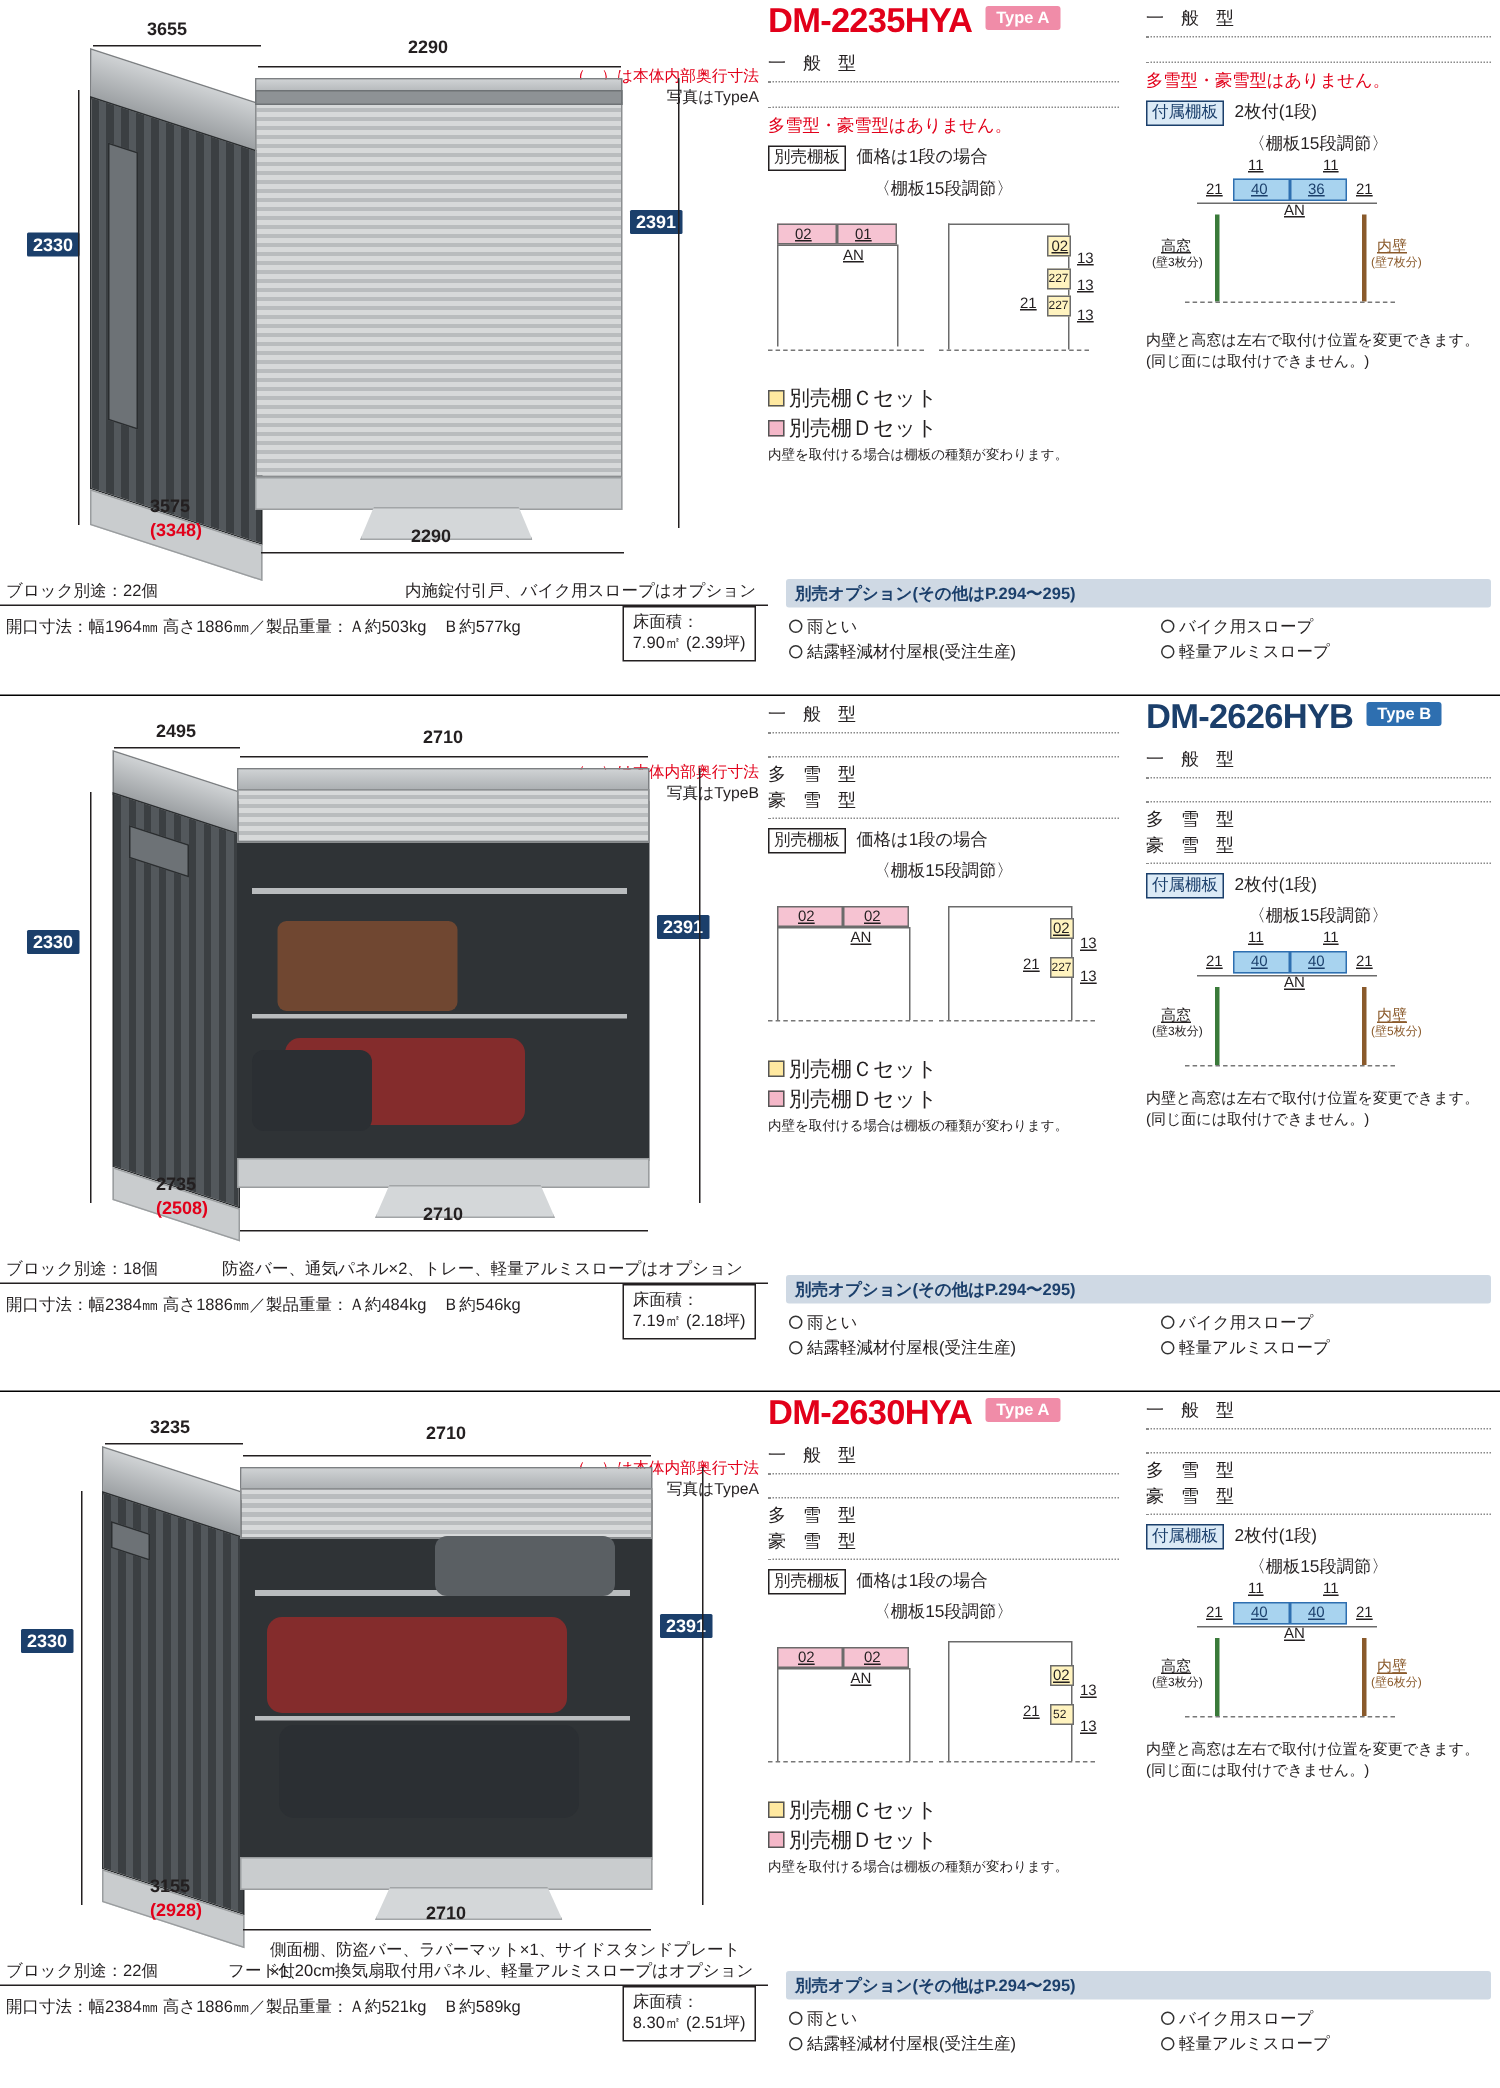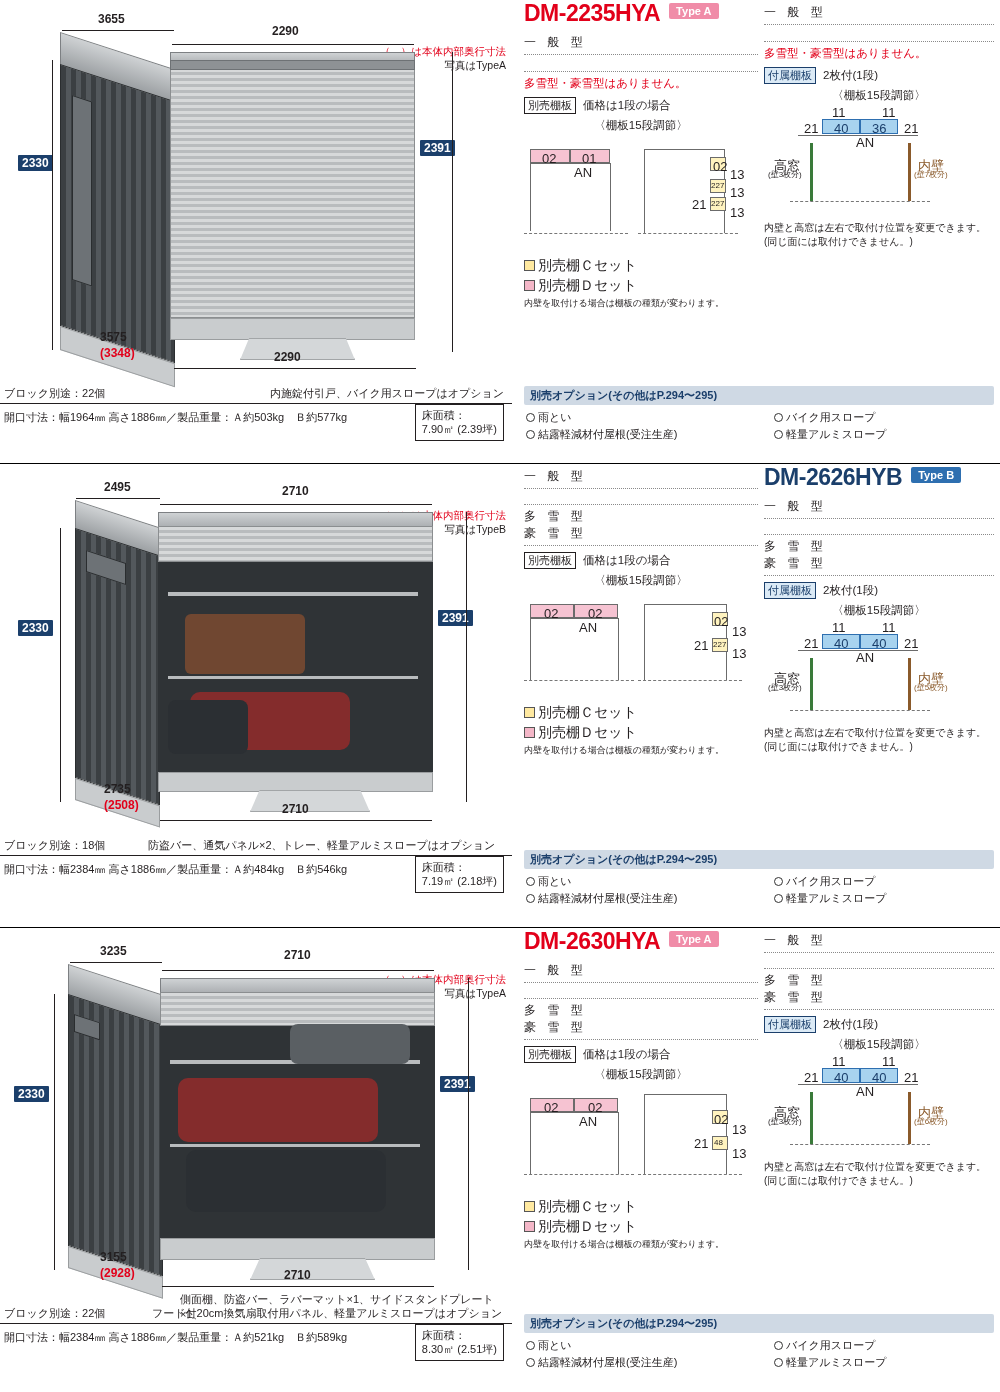"DM-2235HYA Type A" .colA { left: 12px -> 0 }
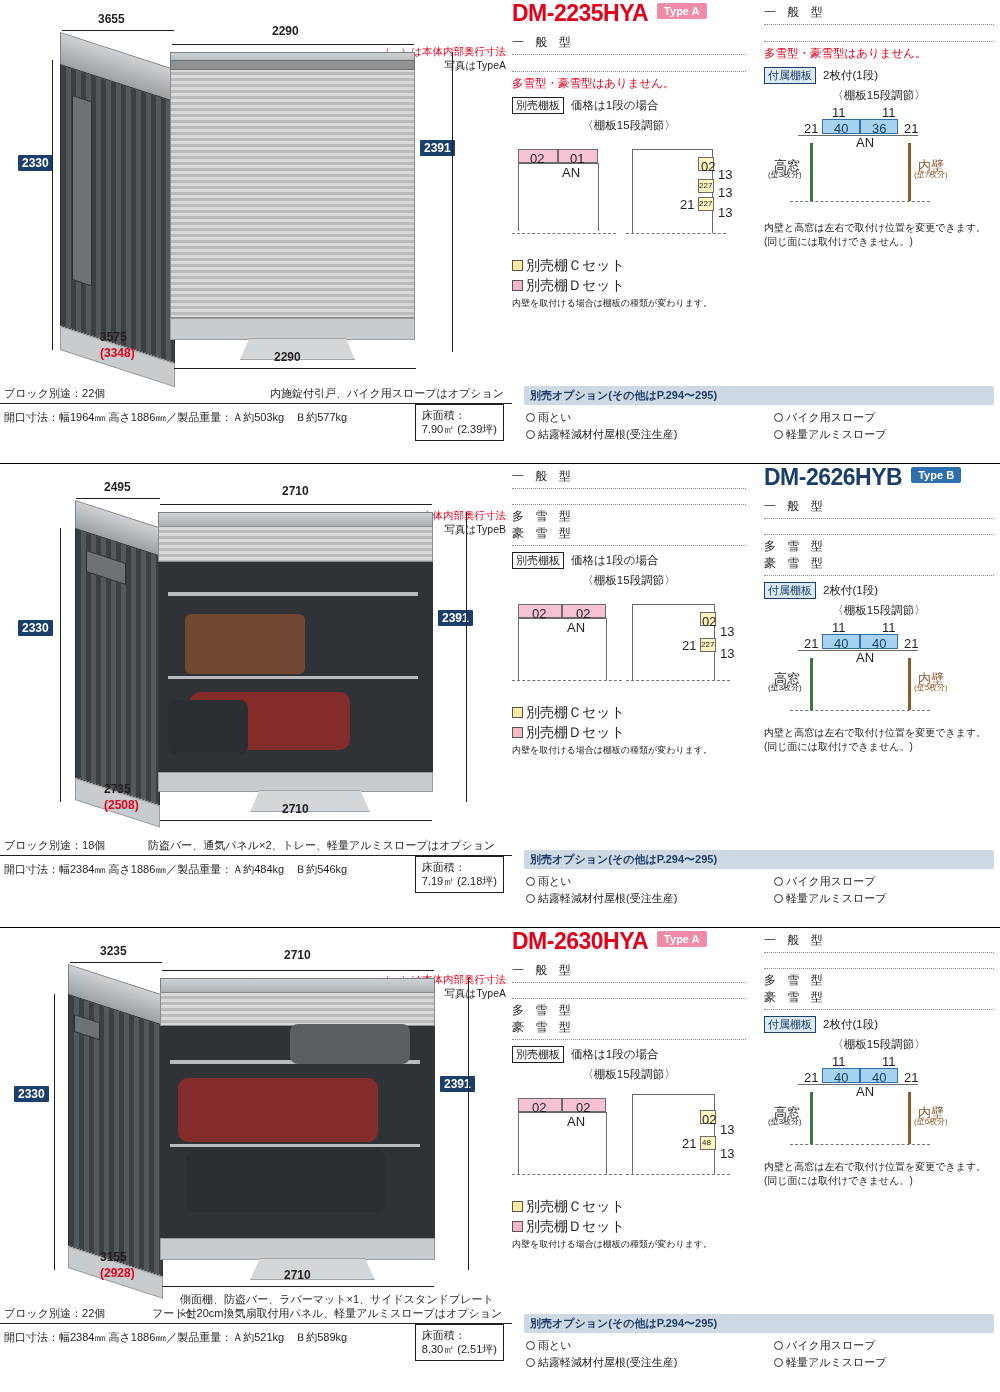"11" .lbl { font-size: 13px -> 10px; text-decoration: none -> underline }
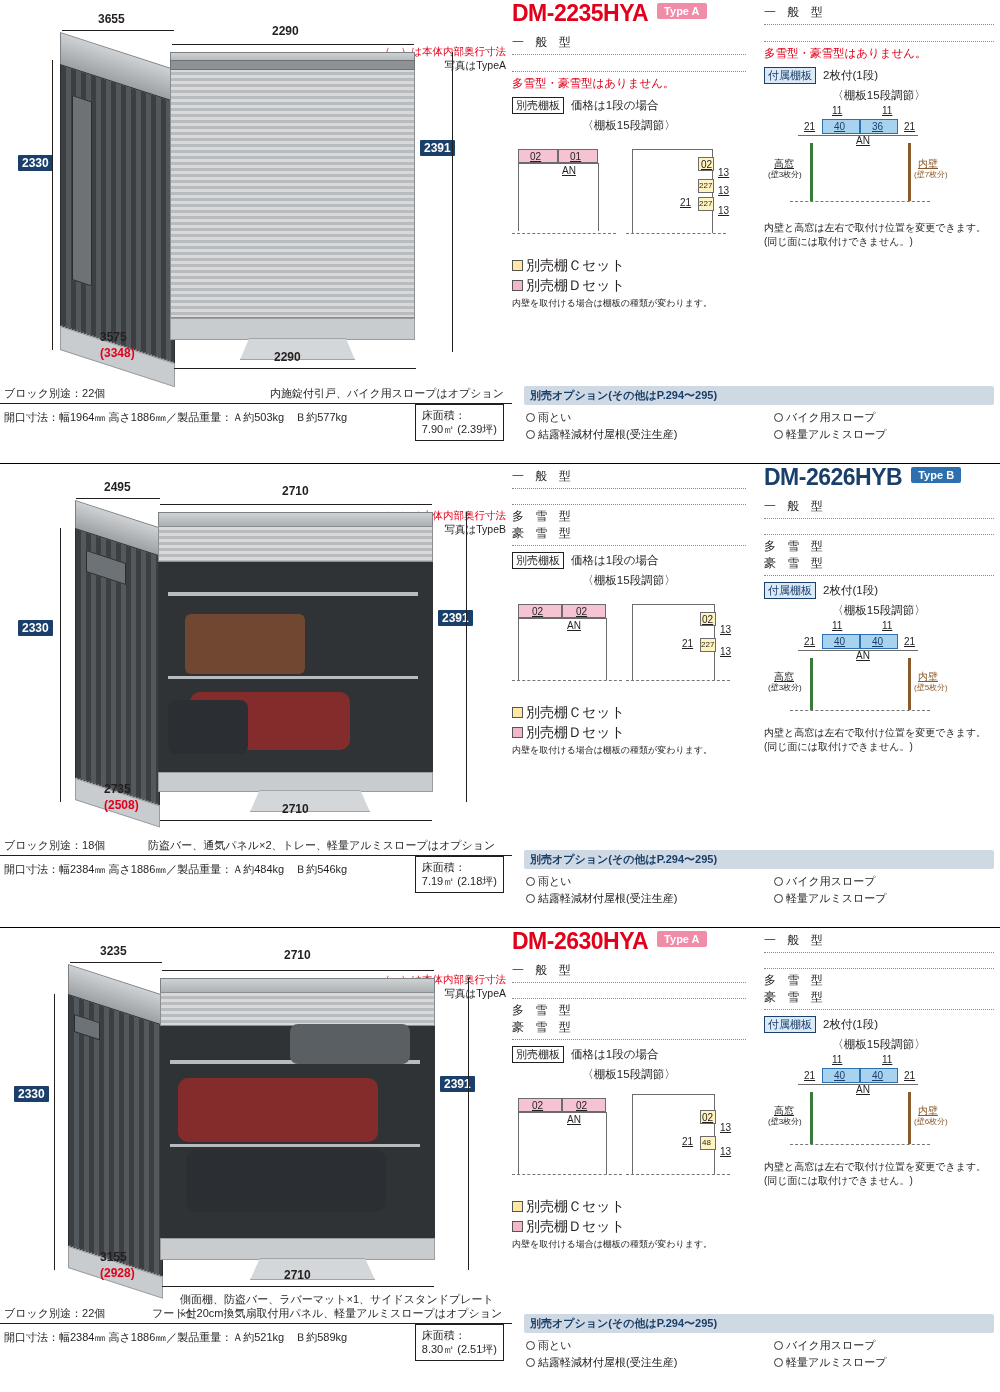"48" div.lblsm { text: 48 -> 52 }
